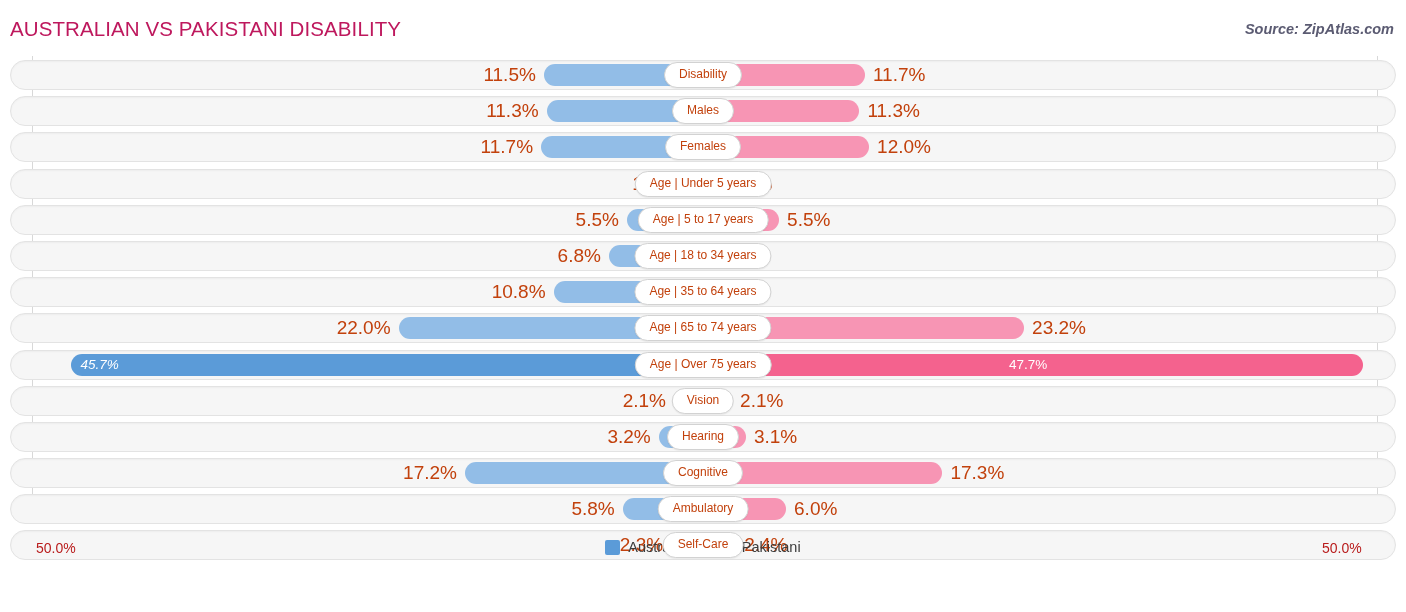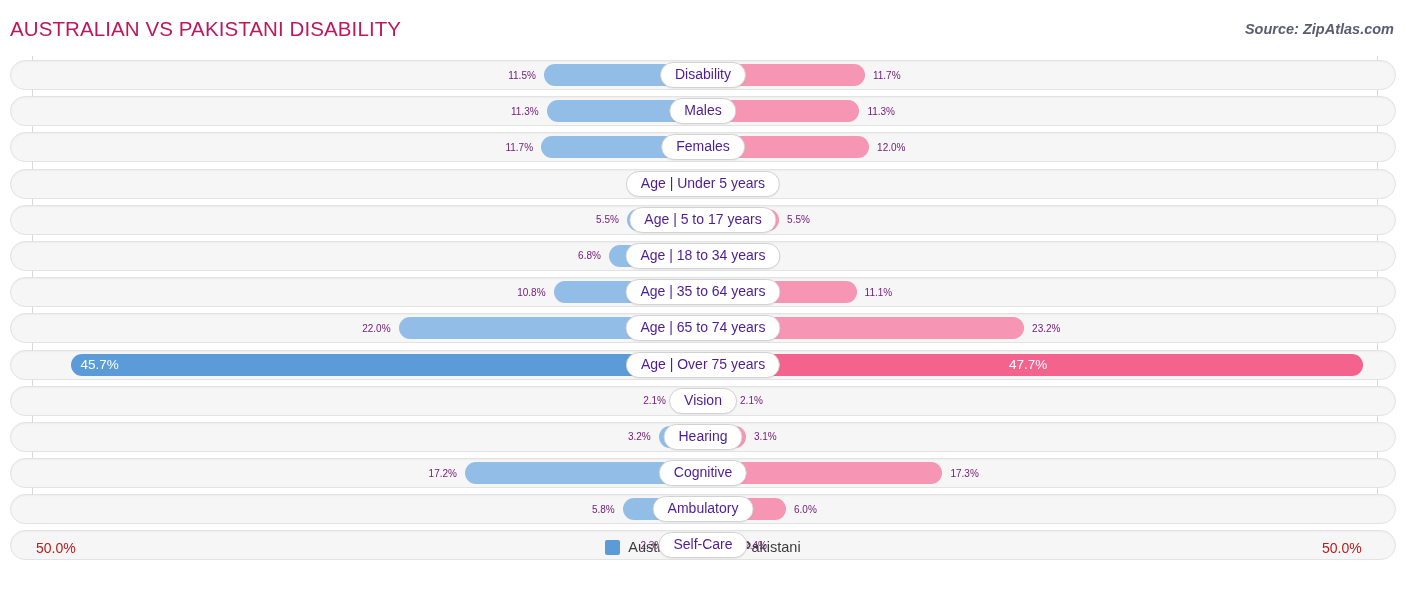"11.5%" .val-out { color: #701a75 -> #c2410c; font-size: 10px -> 19px }
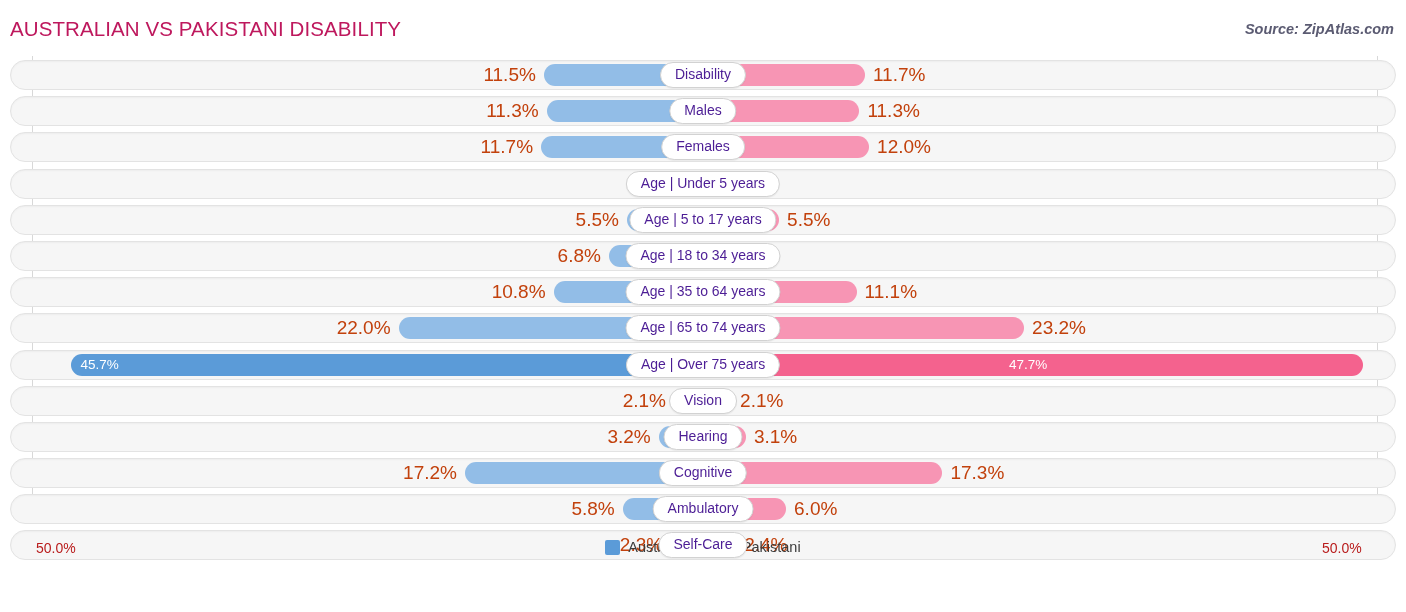"Disability" .pill { color: #4c1d95 -> #c2410c; font-size: 14px -> 12px }
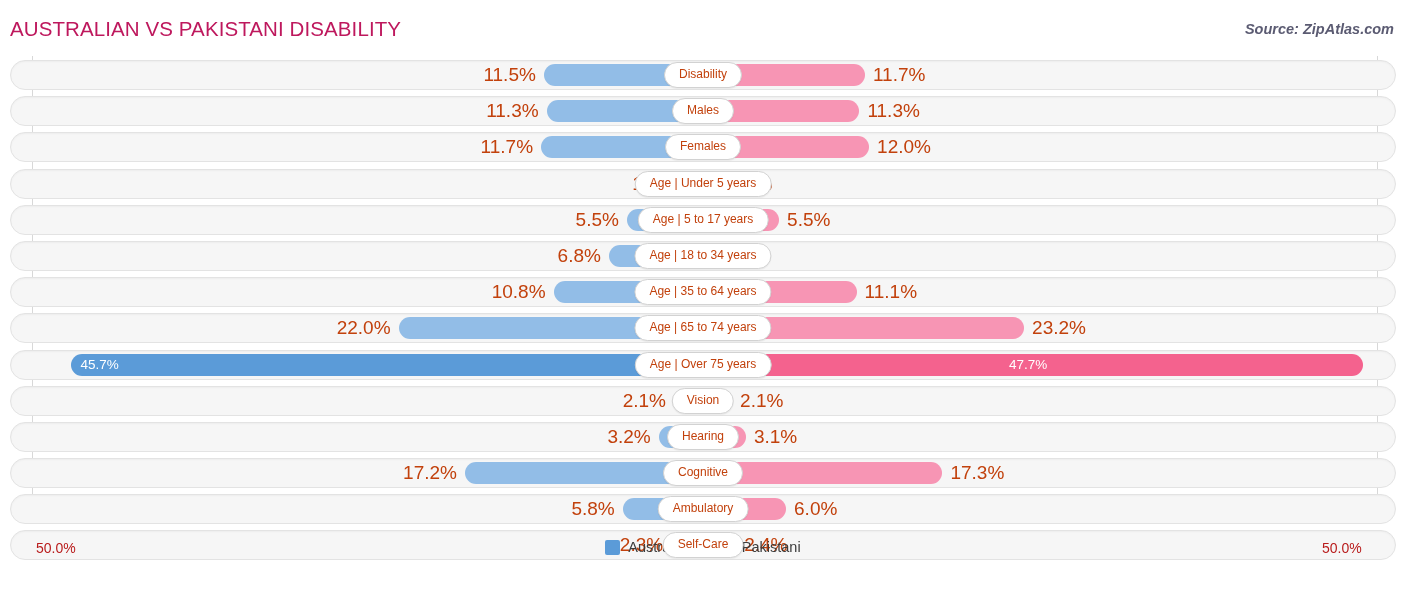"11.1%" div.half { html: <div> <div></div> <span>11.1%</span> </div> -> none }
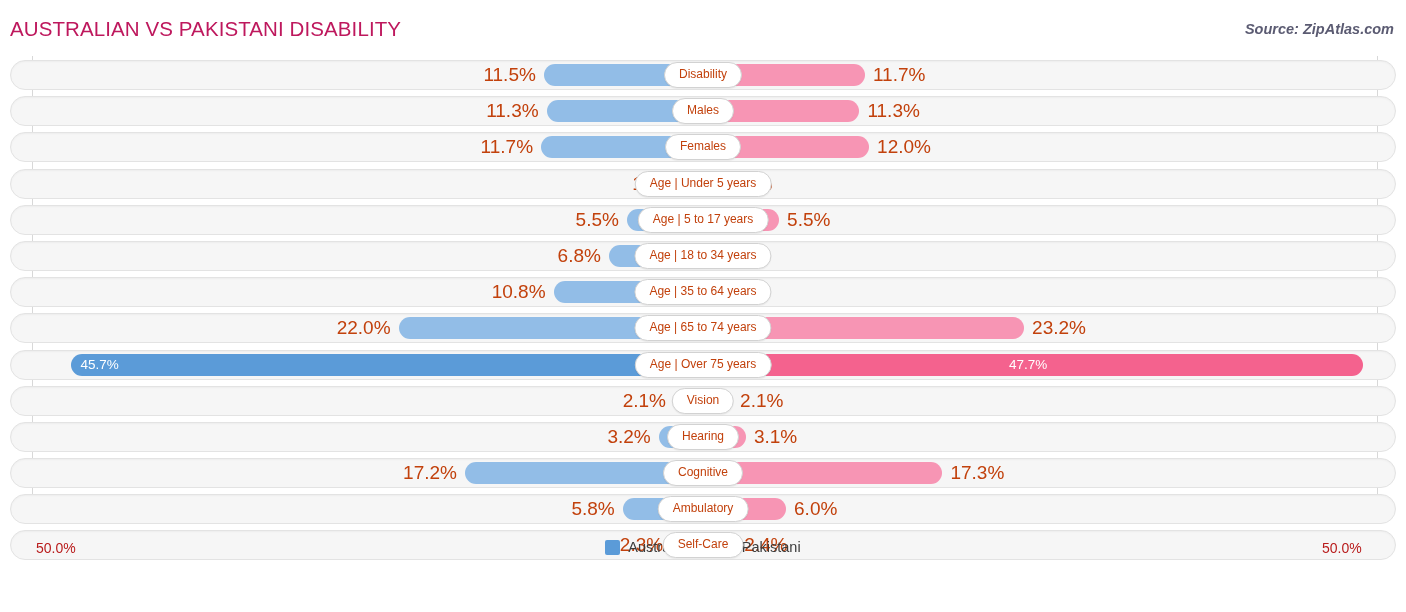"45.7%" .half.left .bar { font-style: none -> italic }
